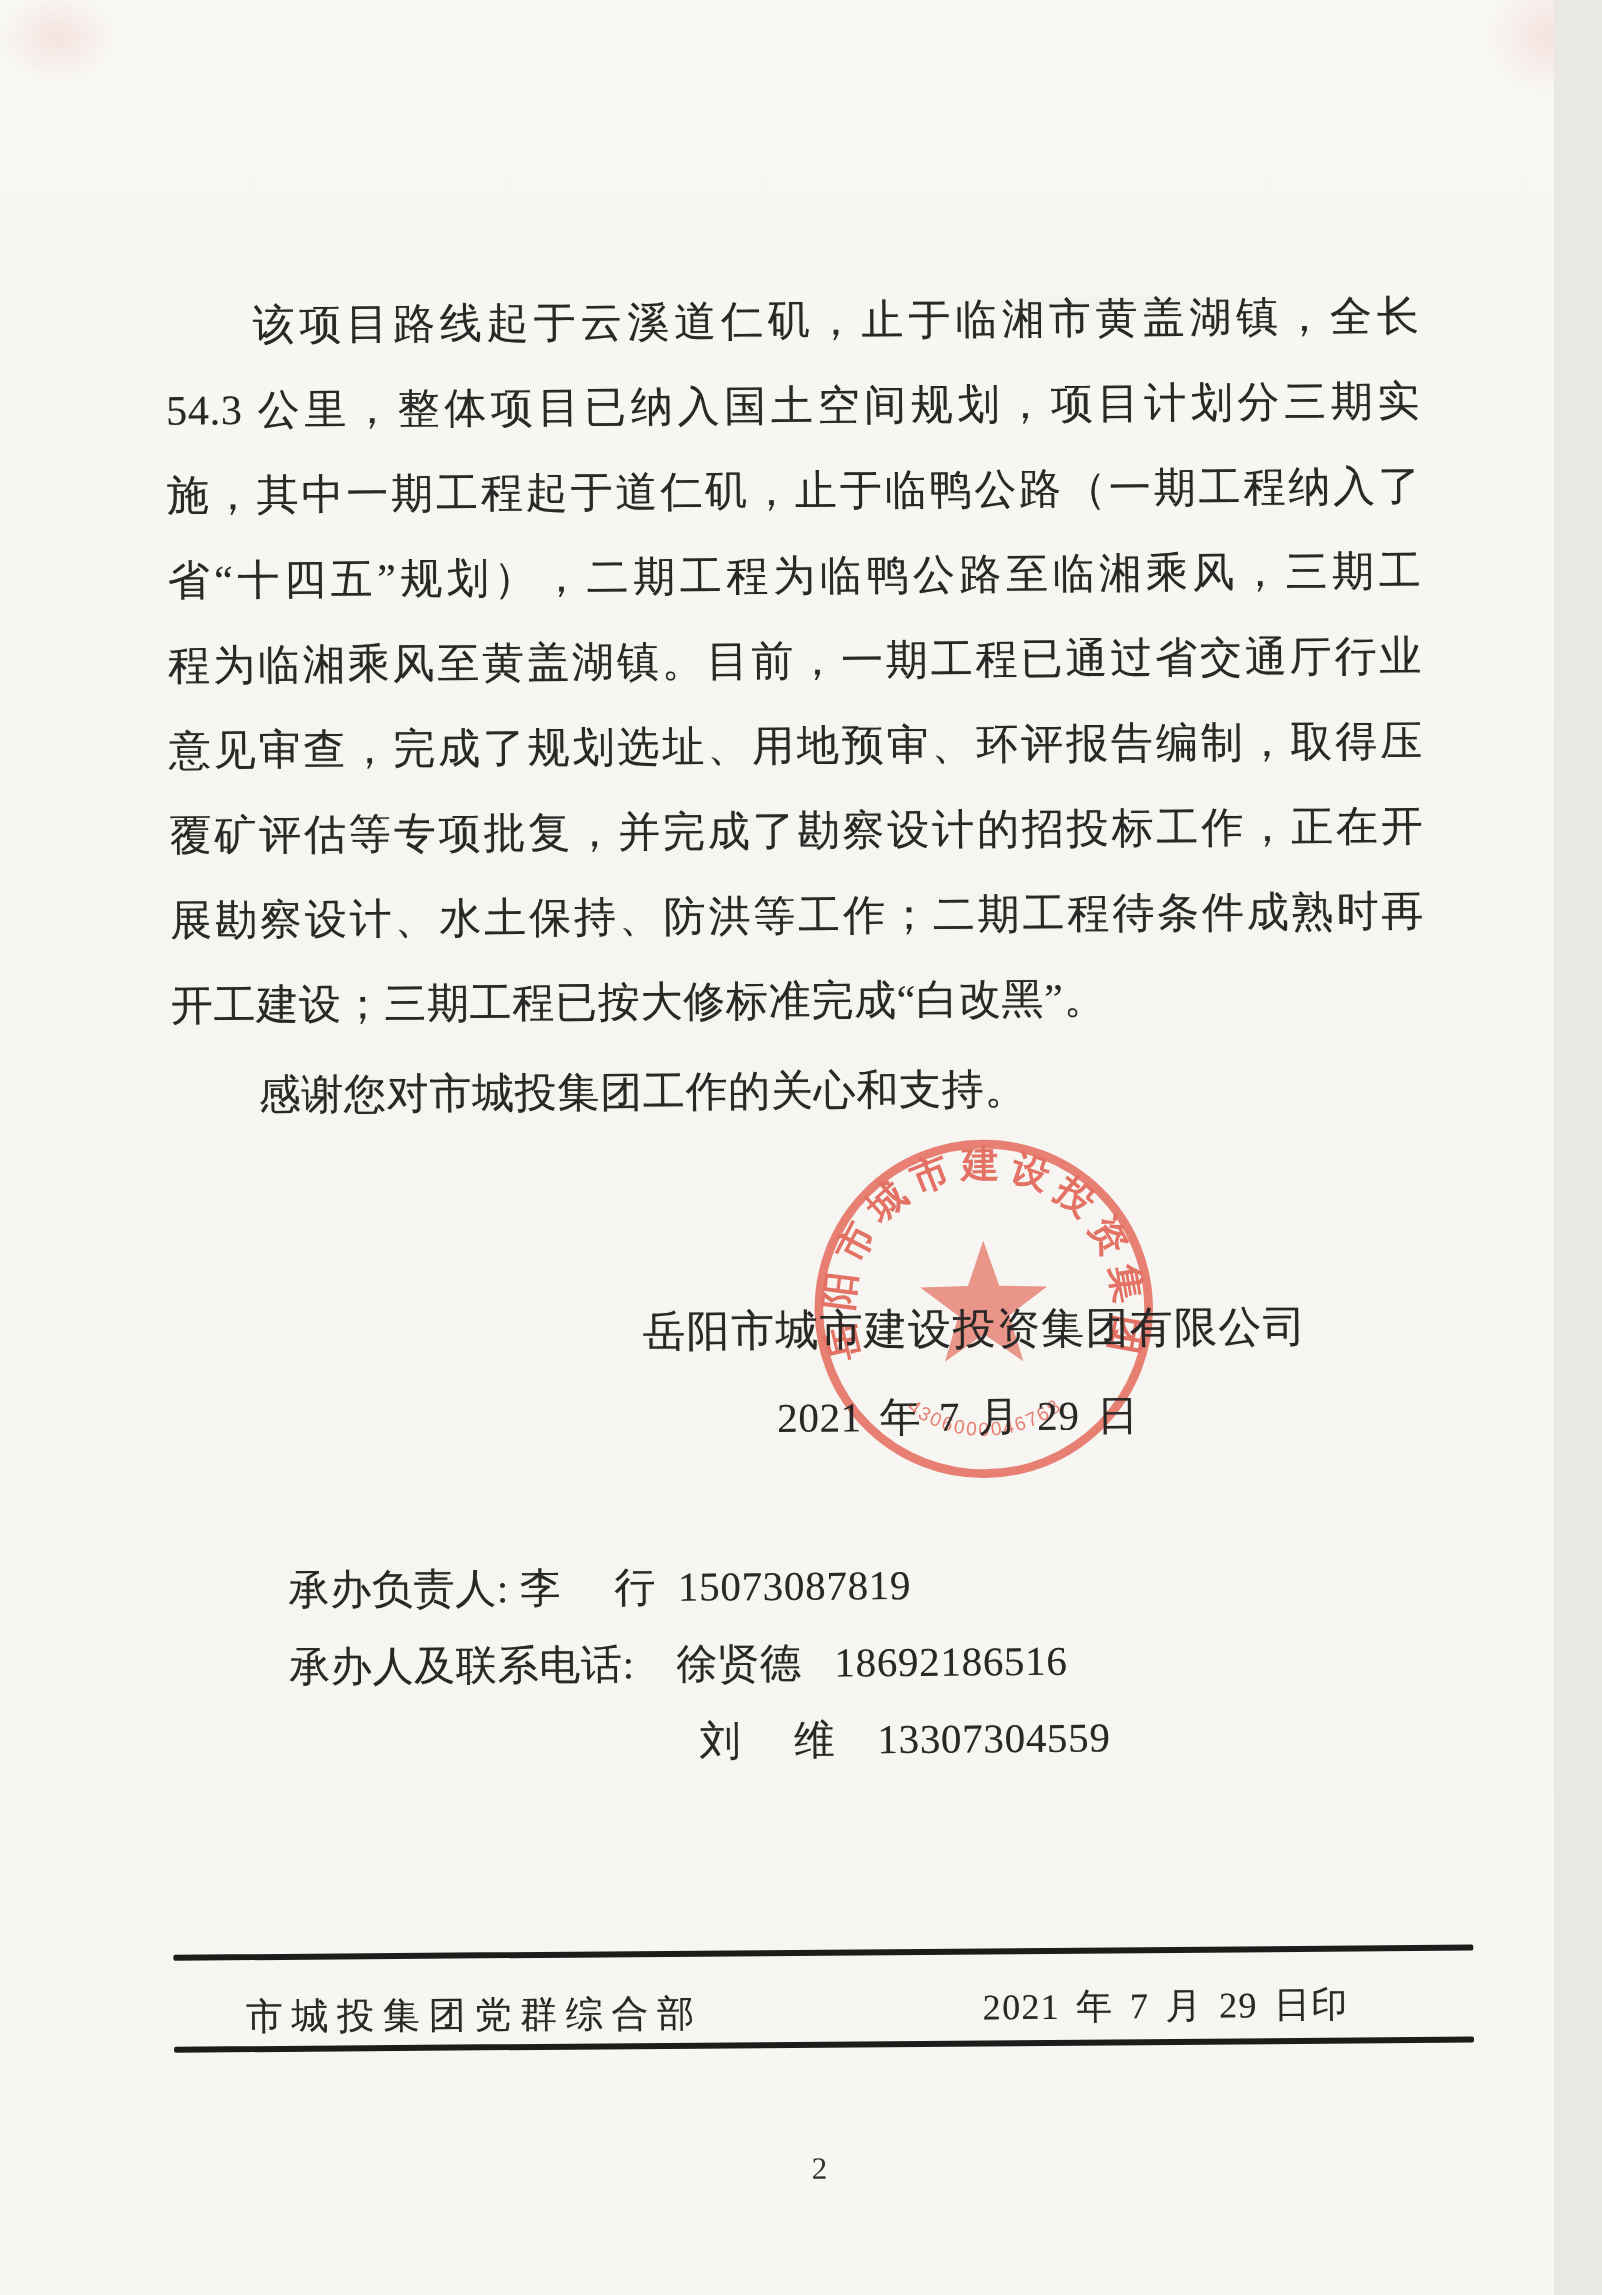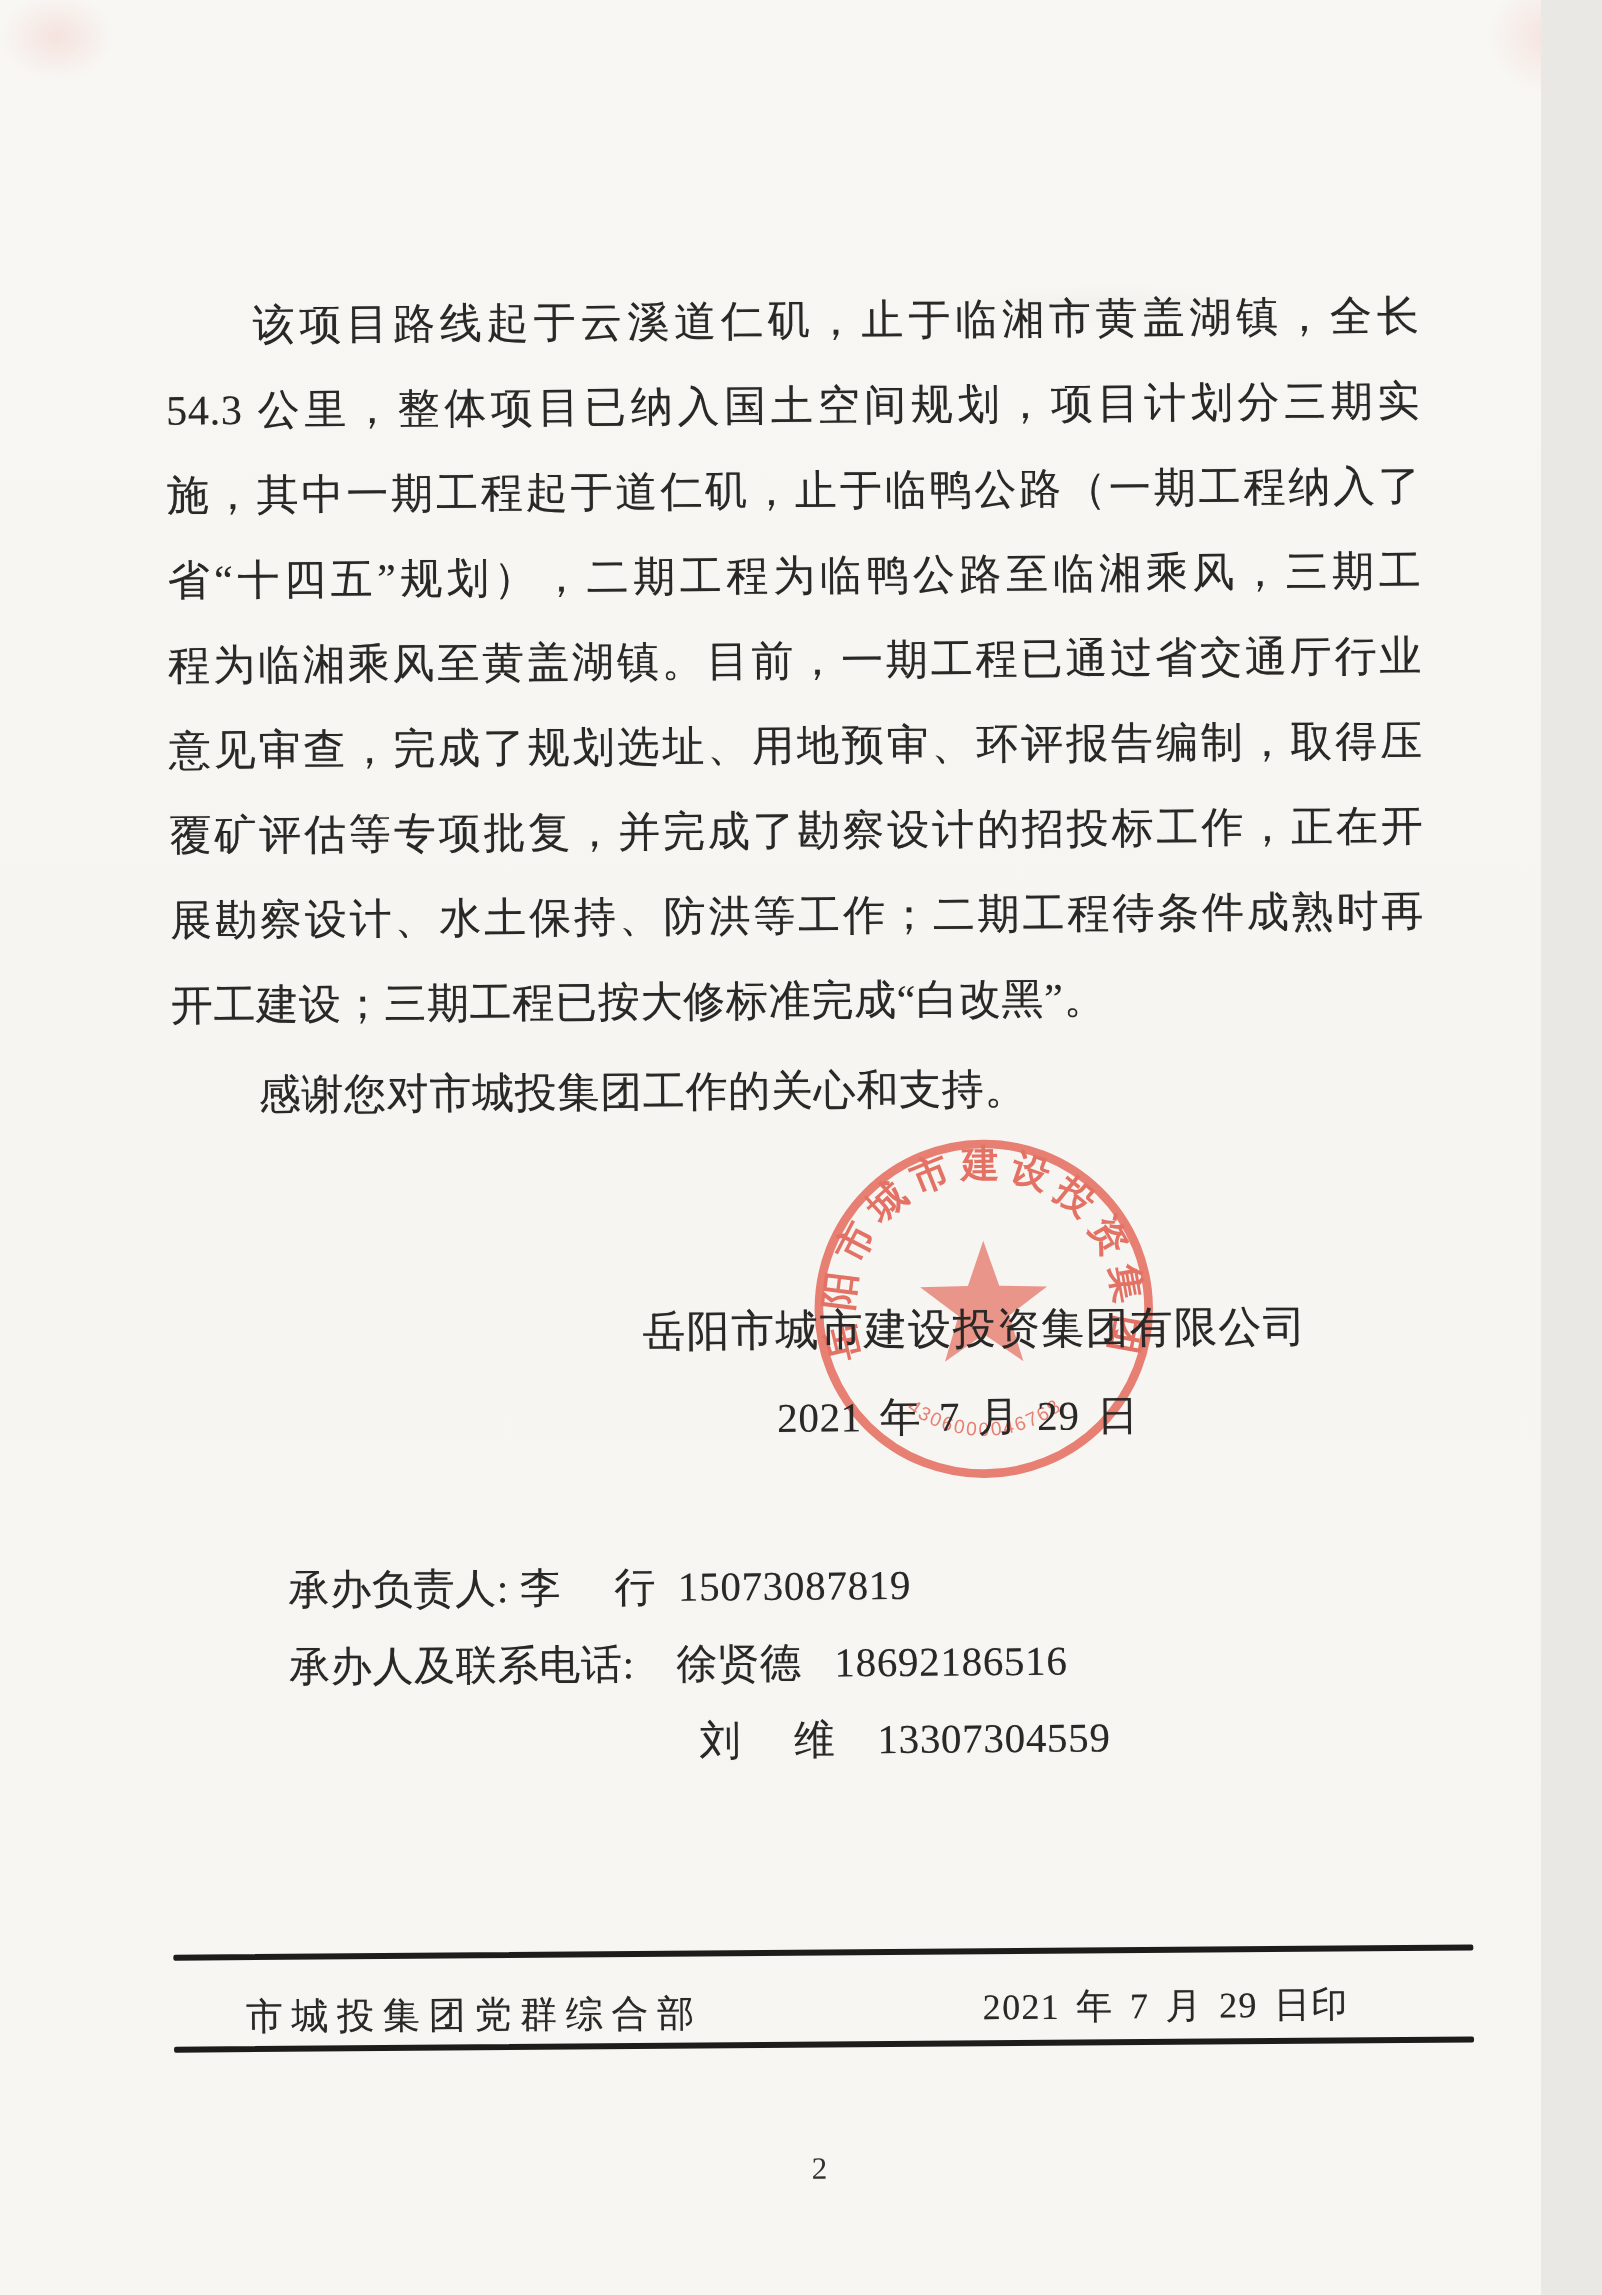"该项目路线起于云溪道仁矶，止于临湘市黄盖湖镇，全长" .page { padding-left: none -> 13px }
